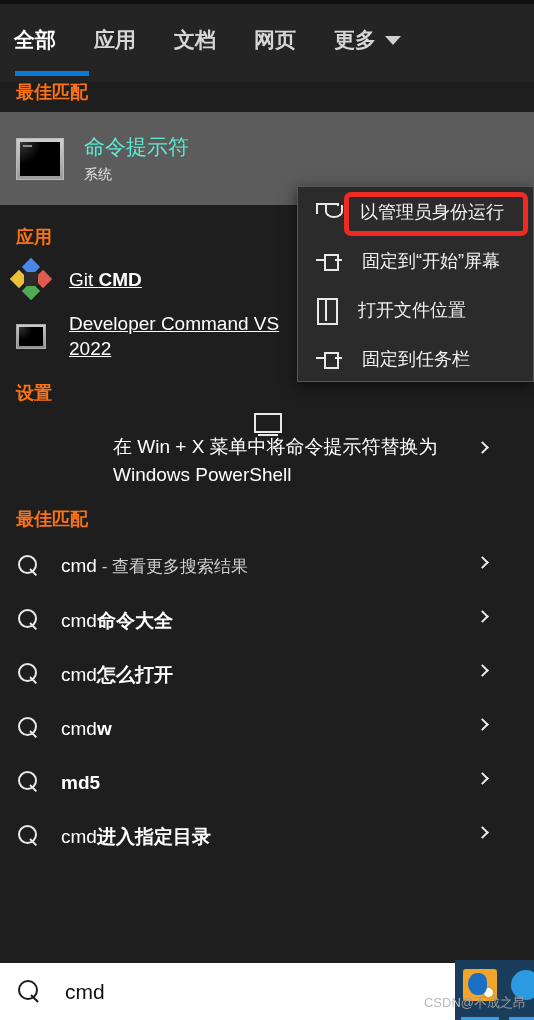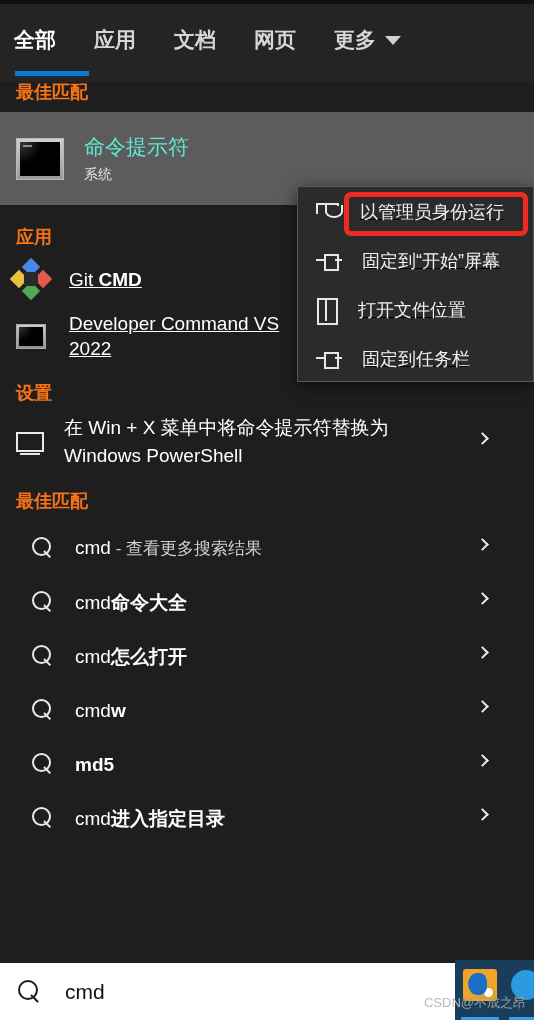"以管理员身份运行" .ctxmenu { text-decoration: underline -> none }
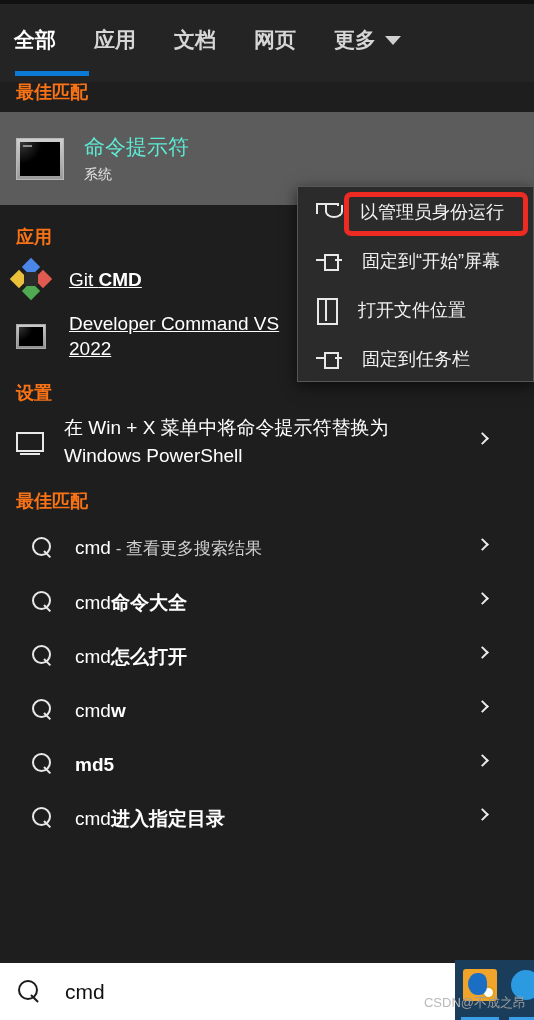"在 Win + X 菜单中将命令提示符替换为" .set-row { flex-direction: none -> column }
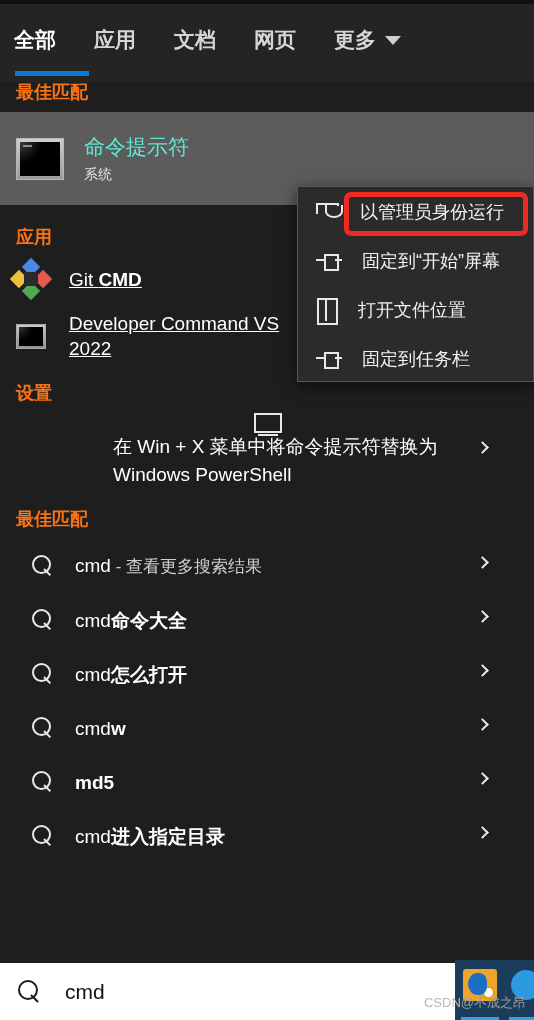"cmd - 查看更多搜索结果" .web-row { padding-left: 32px -> 18px }
